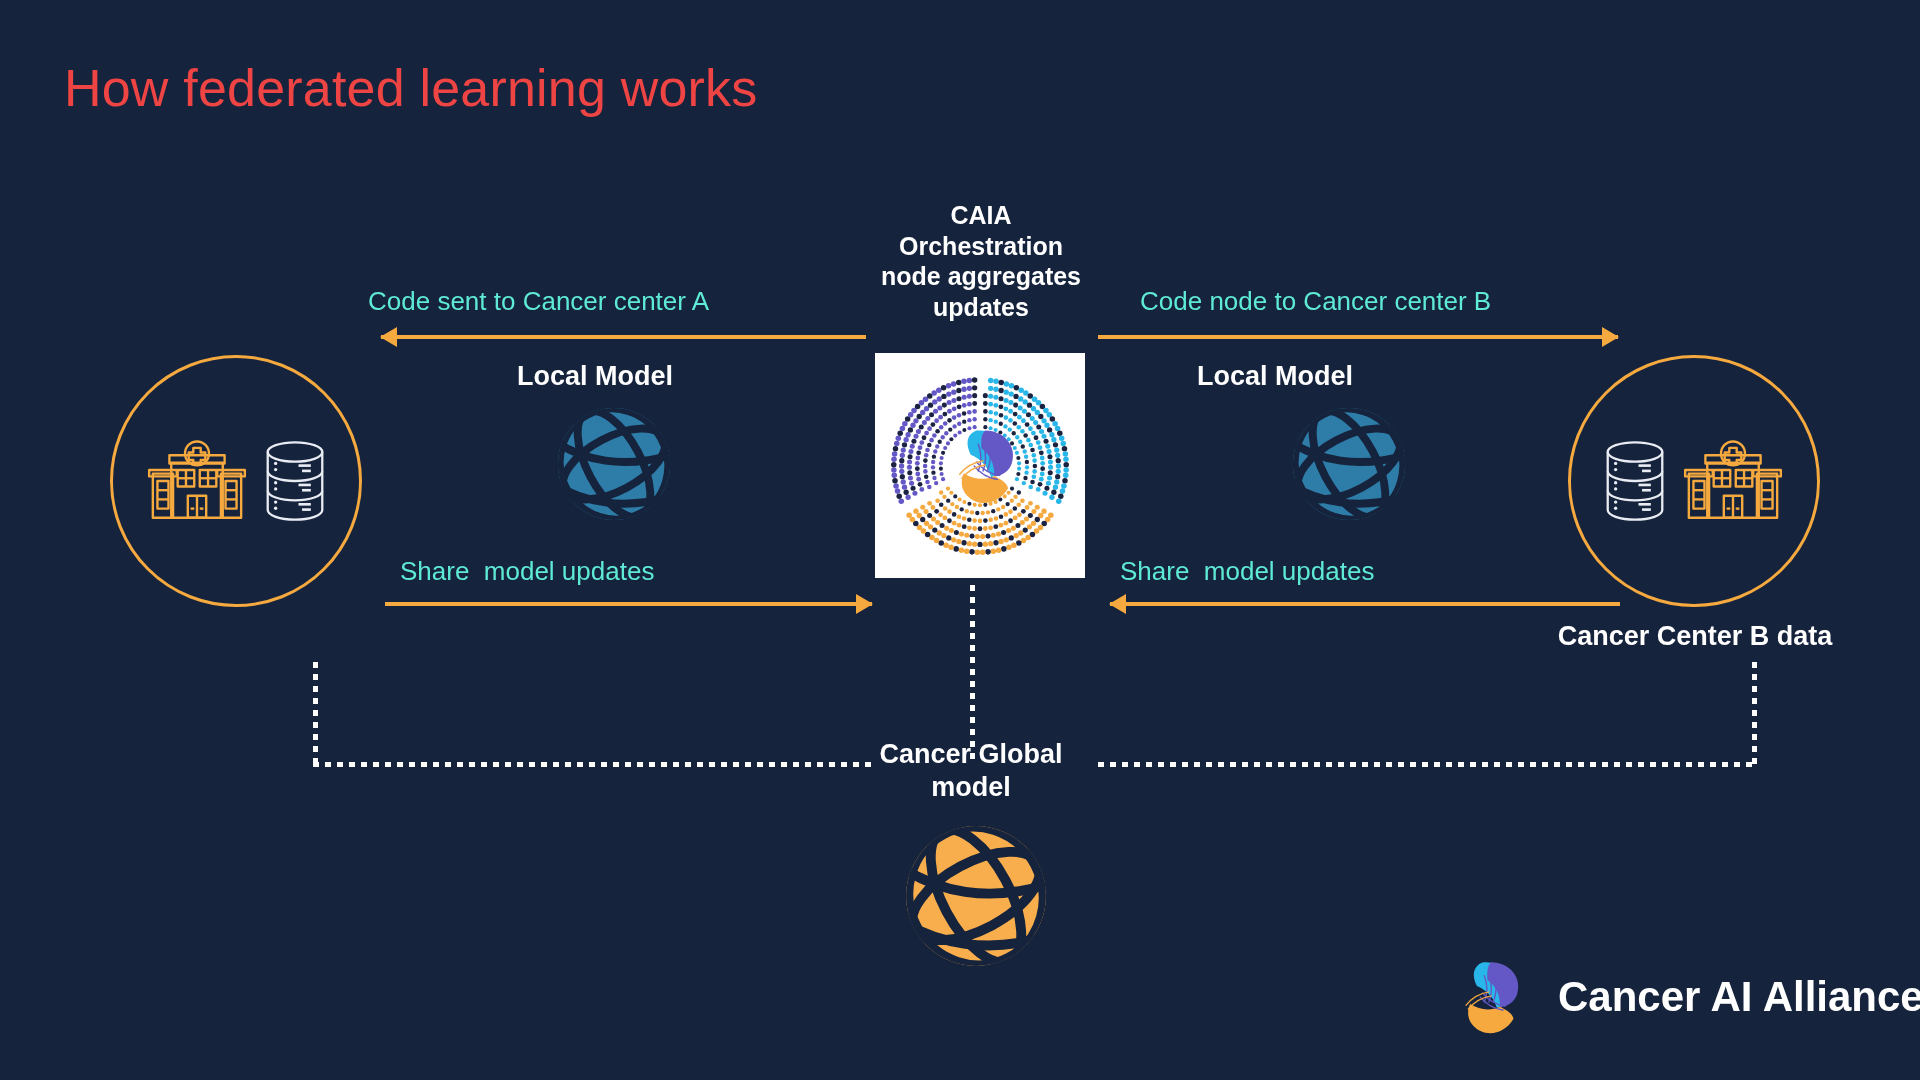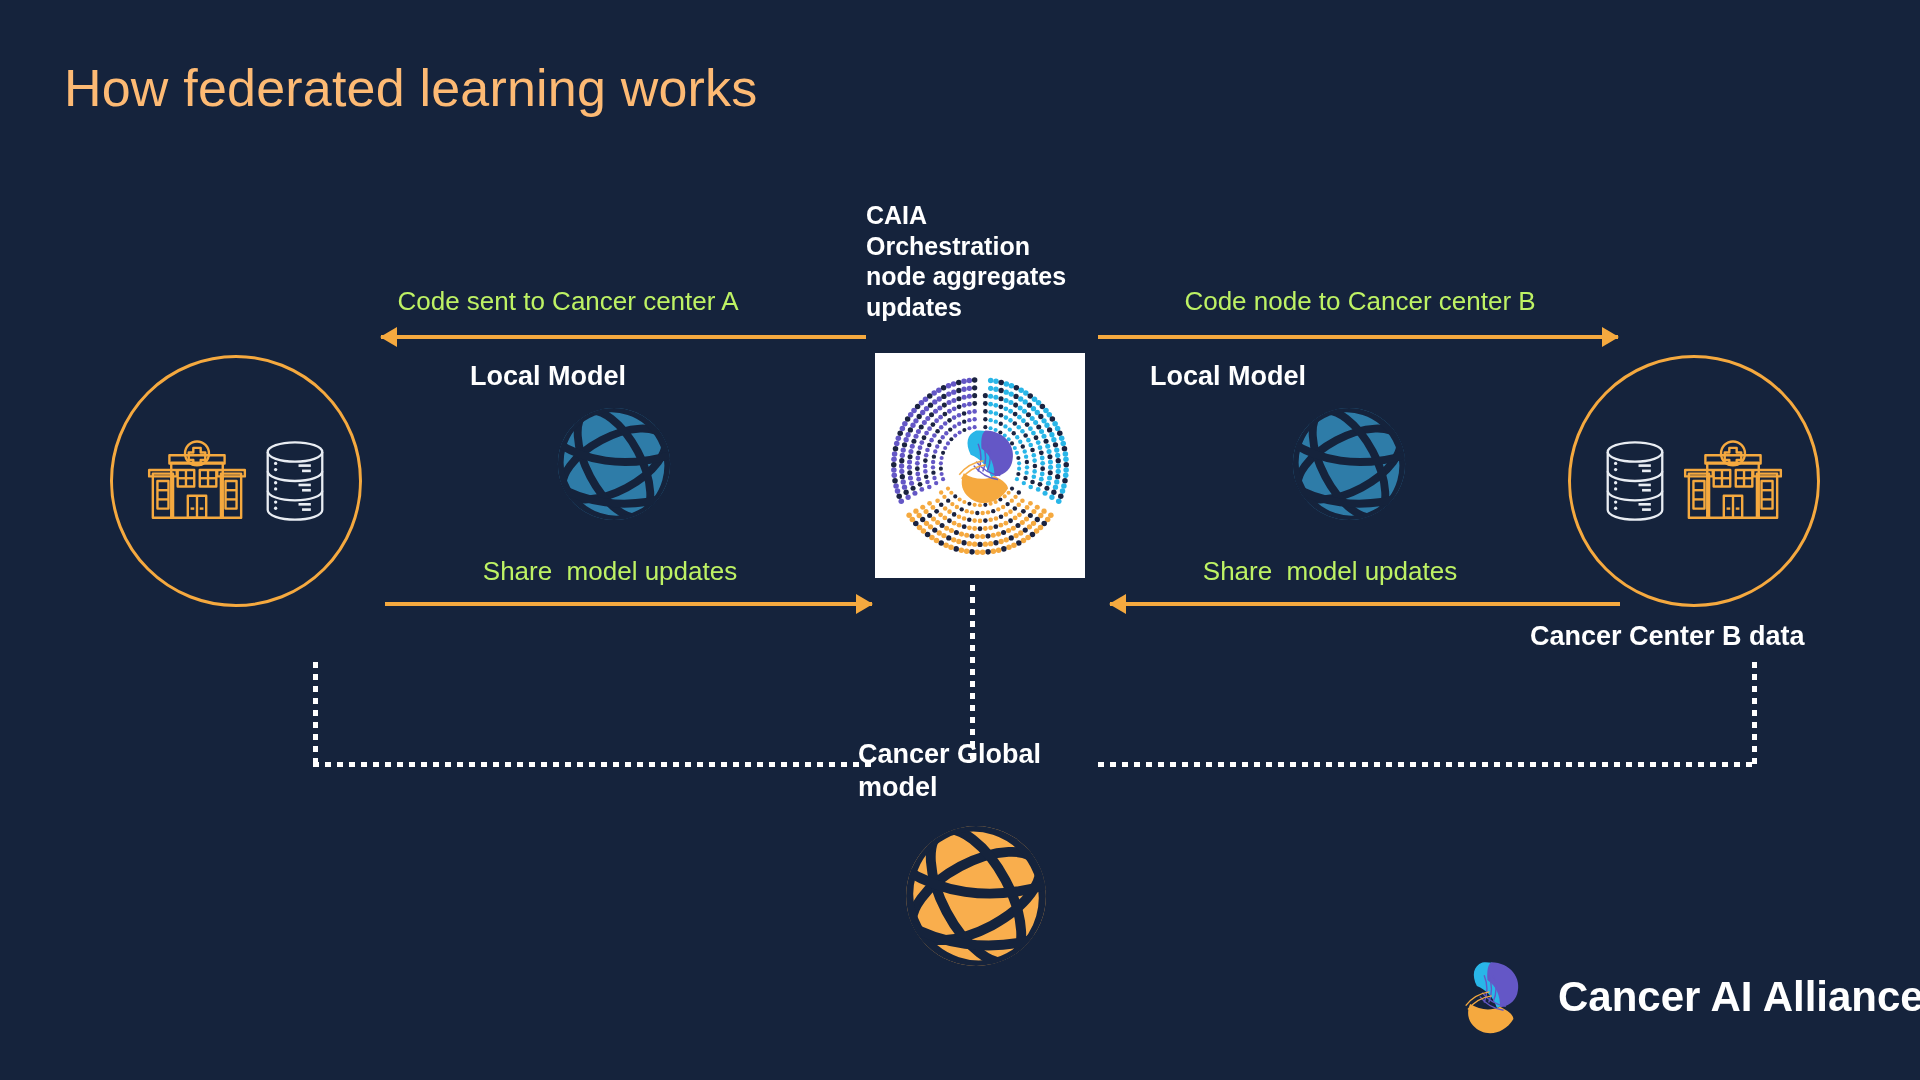"How federated learning works" .title { color: #fdba74 -> #ef4444 }
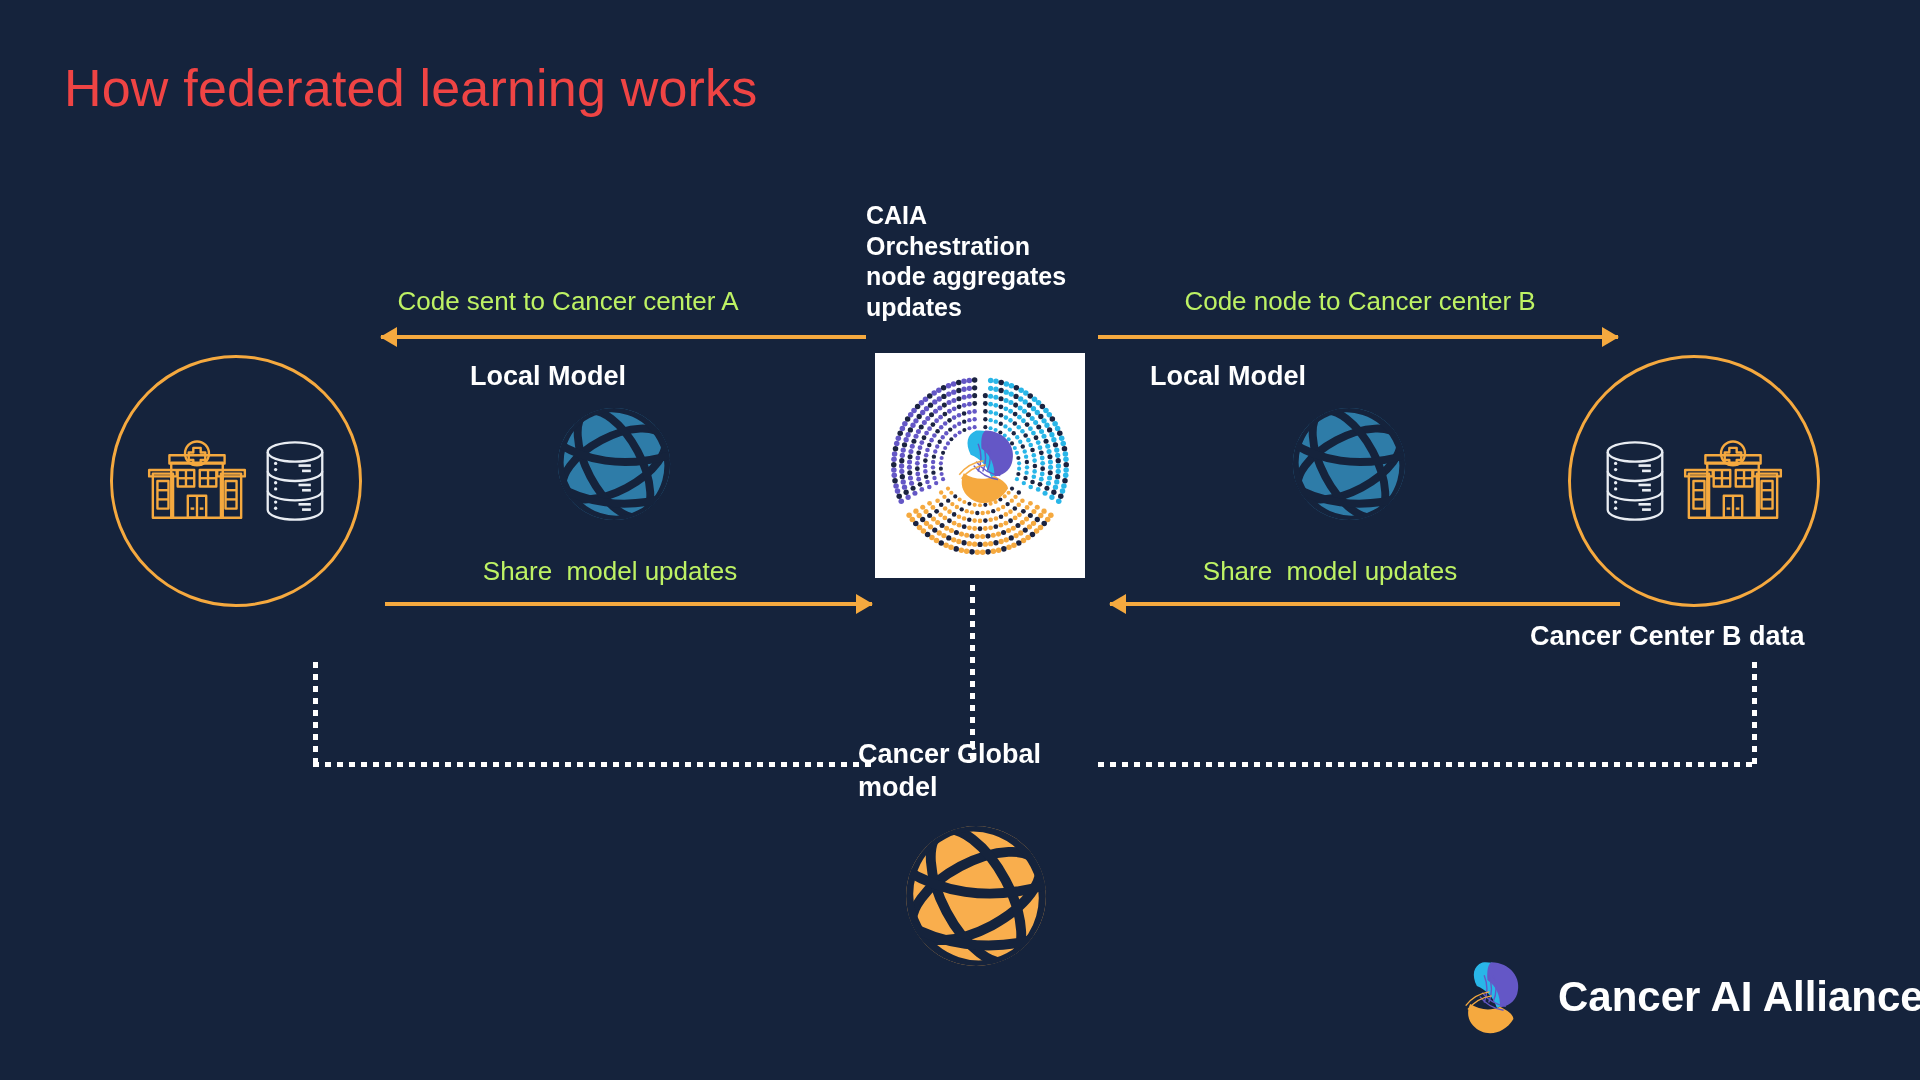"CAIA Orchestration node aggregates" .bold-label { text-align: left -> center }
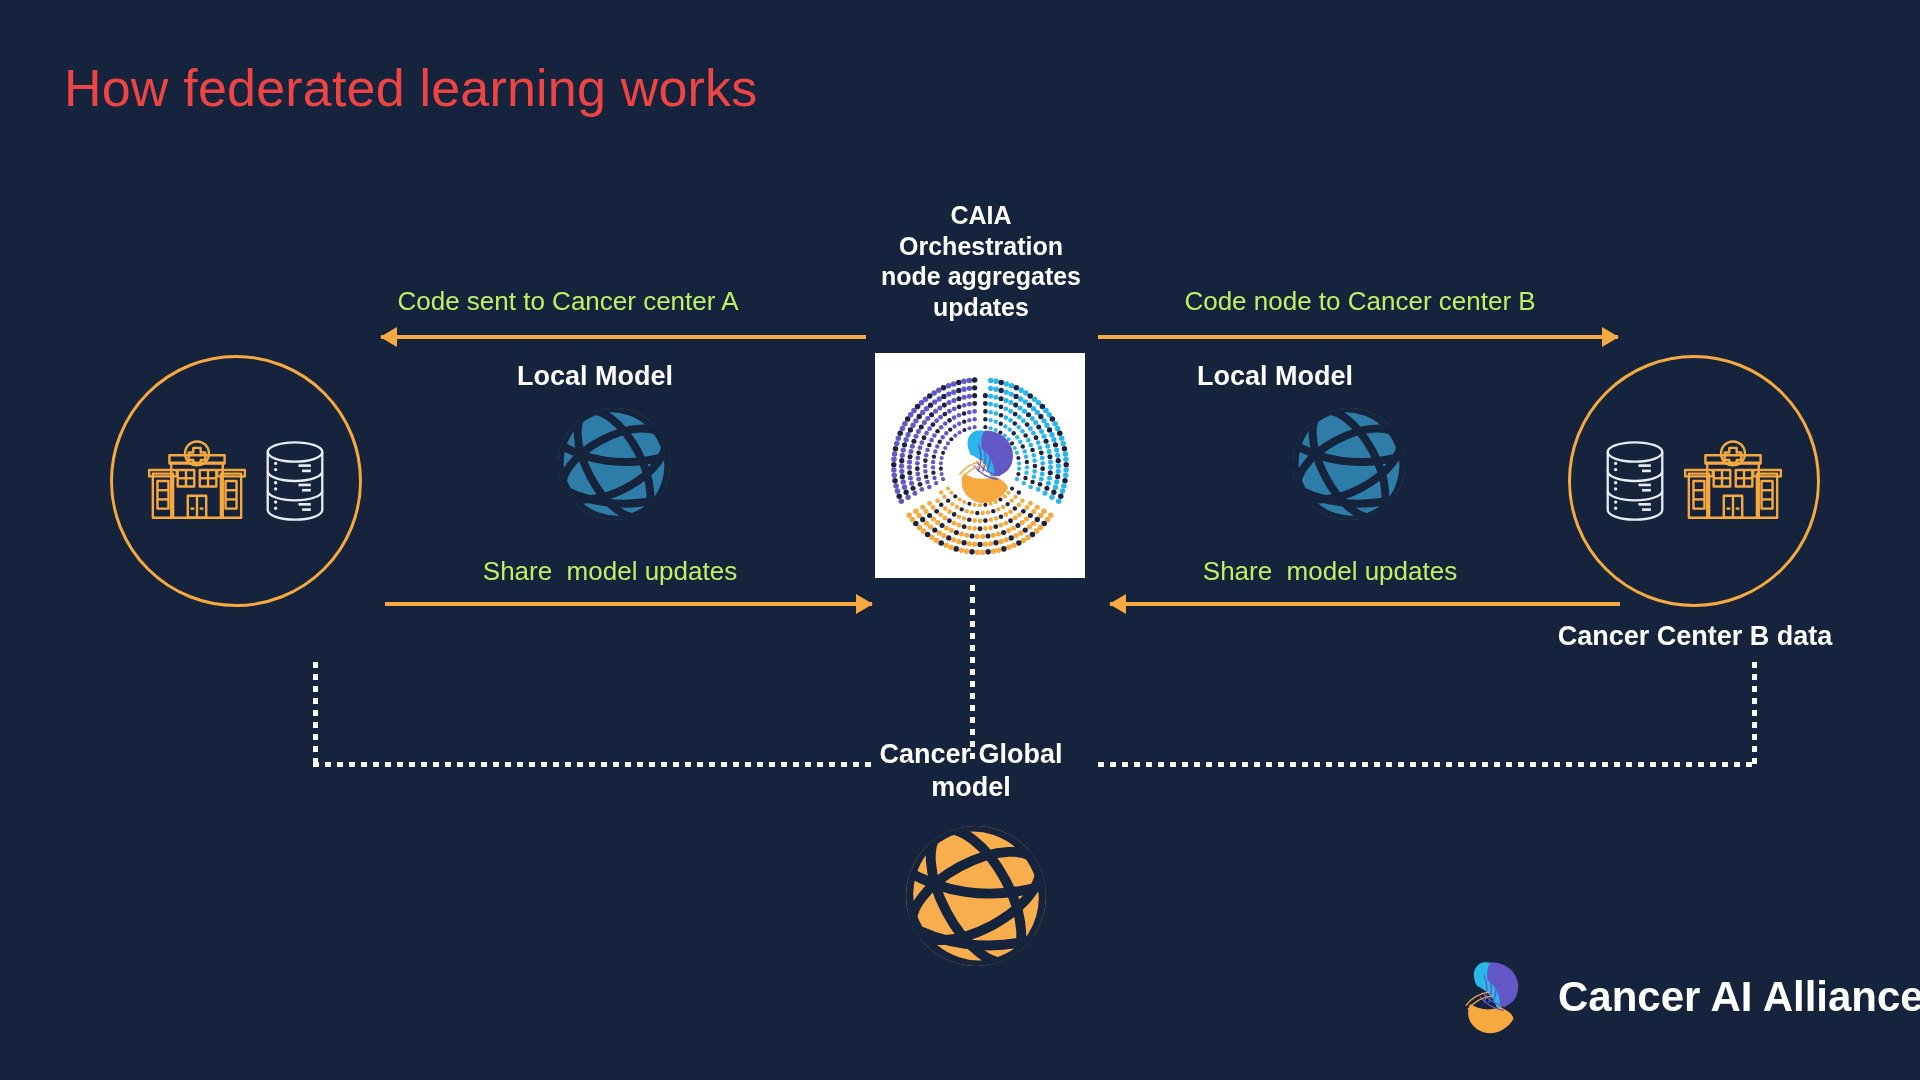"Code sent to Cancer center" .light-label { color: #bef264 -> #5eead4; text-align: center -> left }
